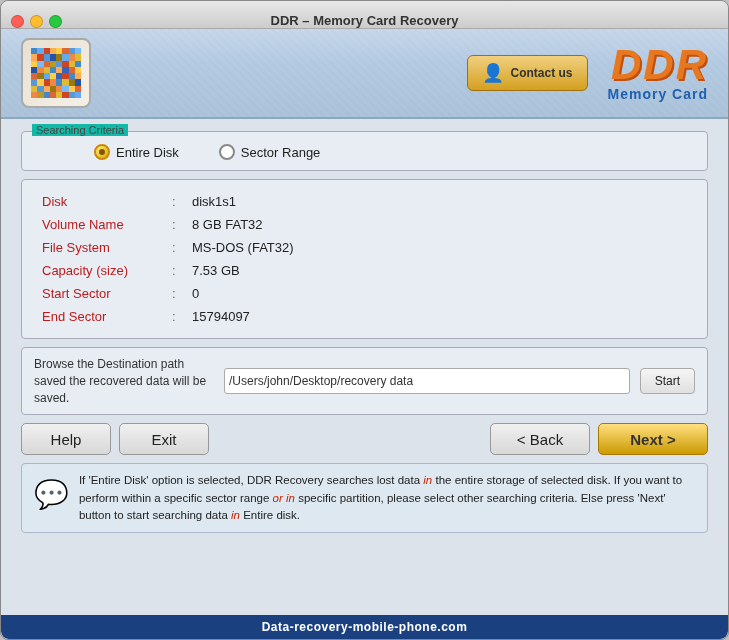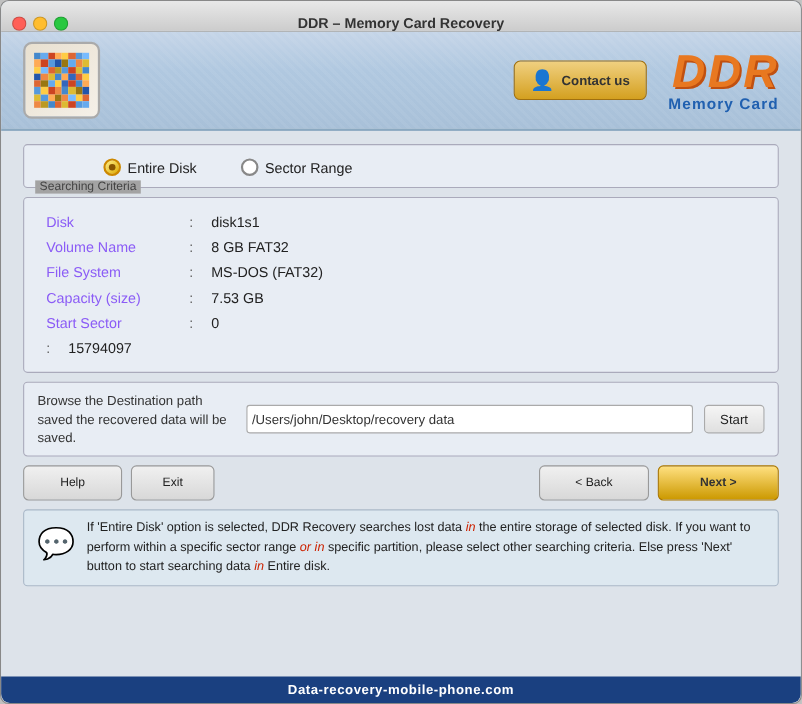"Searching Criteria" .criteria-label { background: #a3a3a3 -> #14b8a6; margin-top: 40px -> none }
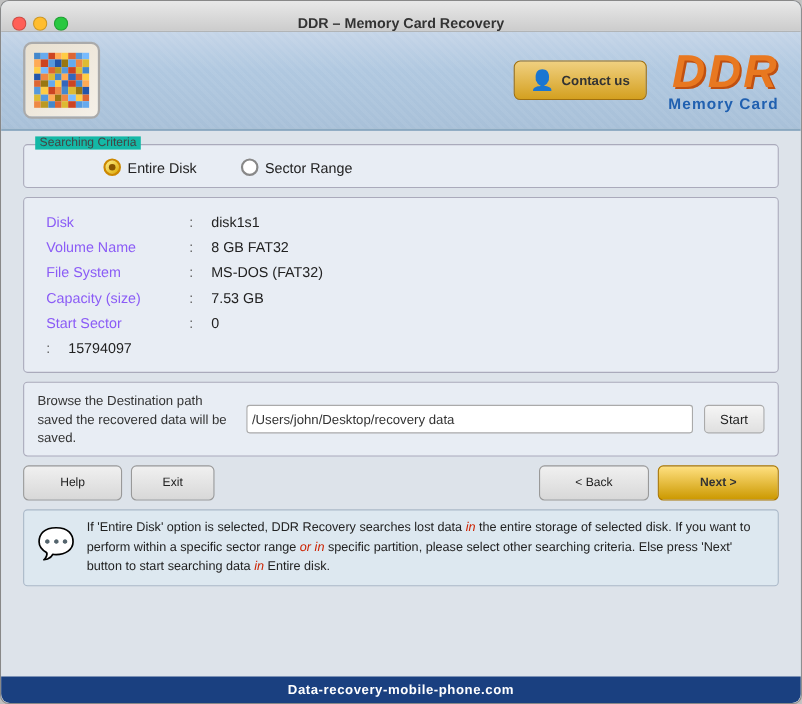"Disk" .disk-label { color: #8b5cf6 -> #b91c1c }
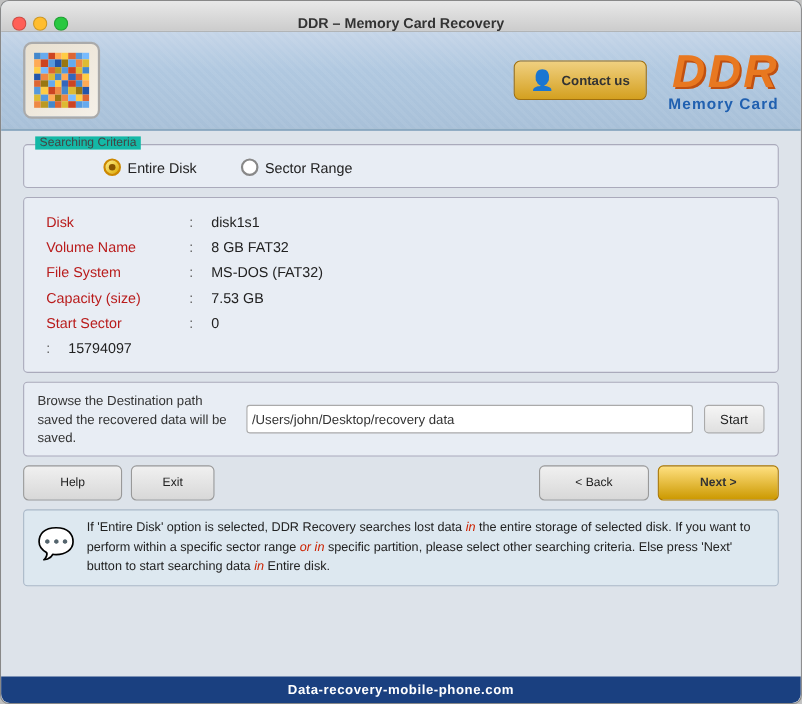"End Sector" span.disk-label { html: none -> <span>End Sector</span> }
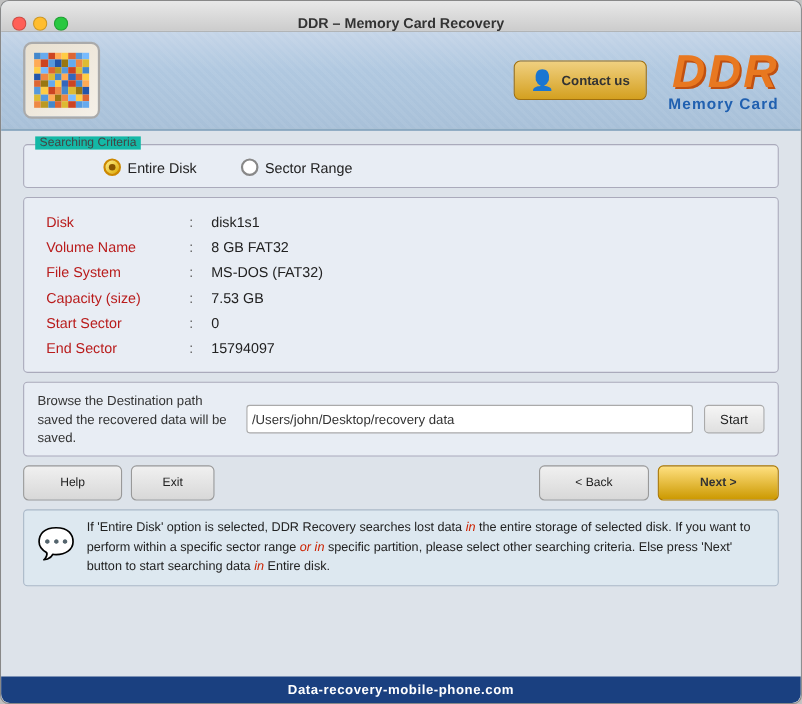"Help" .btn { font-size: 11px -> 15px }
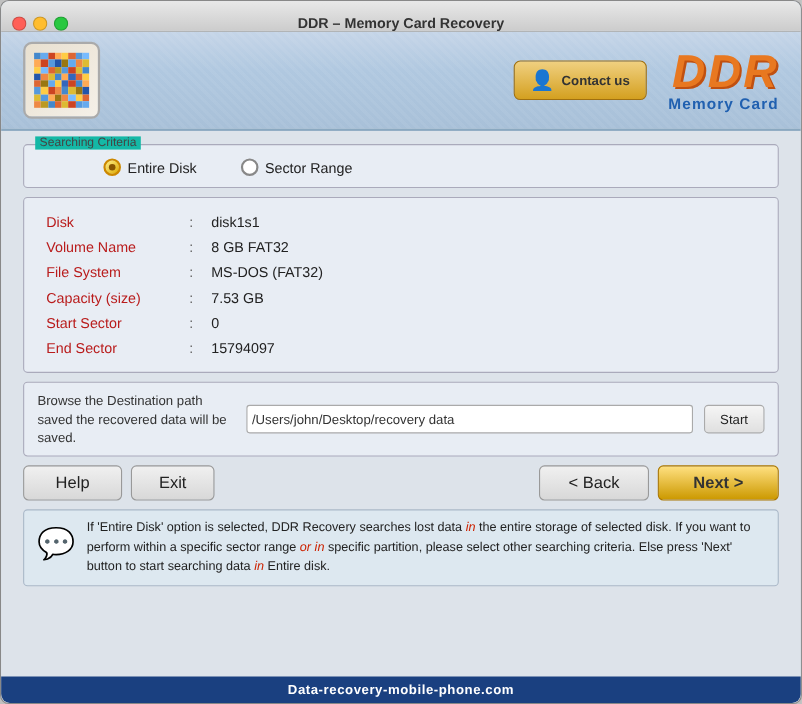"Exit" .btn-exit { width: 76px -> 90px }
